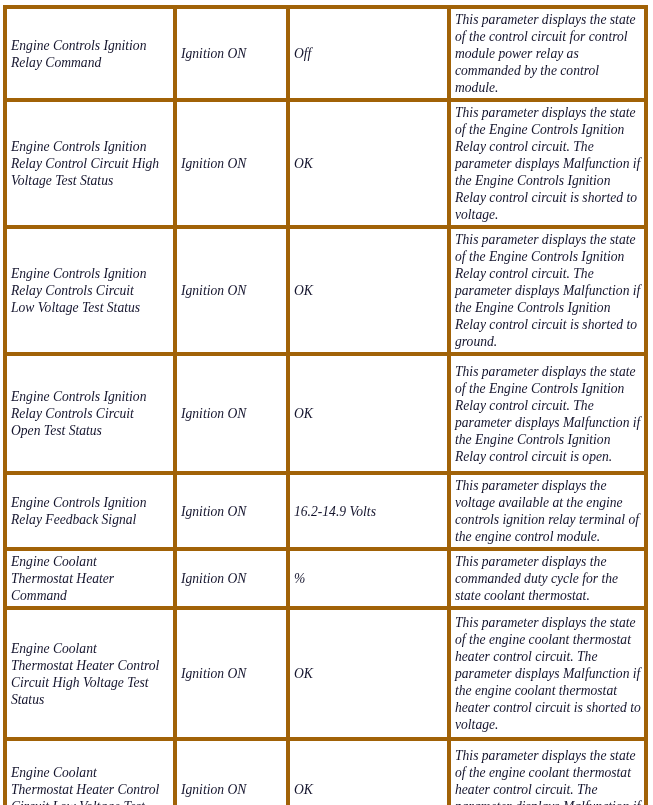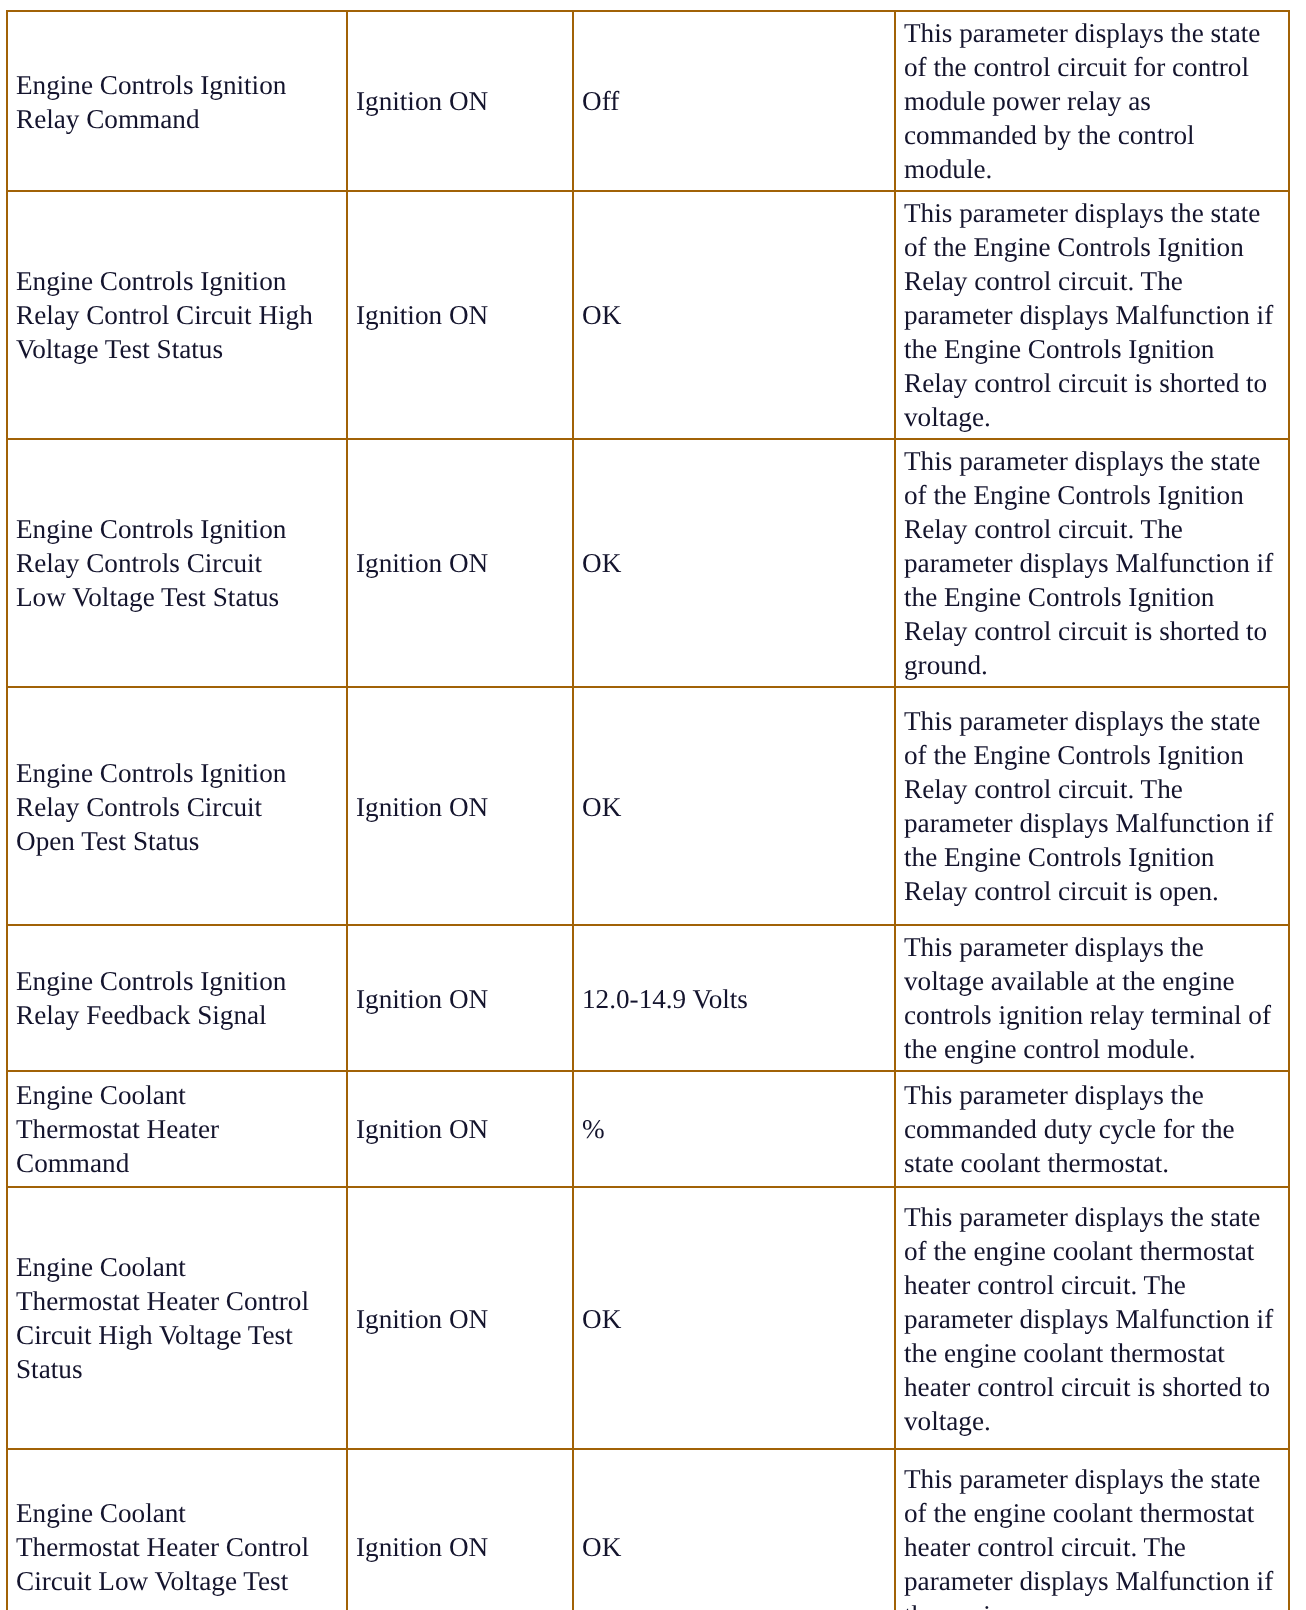"This parameter displays the state" table.param-table td { border: 1px solid #a16207 -> 4px solid #a16207; font-style: none -> italic }
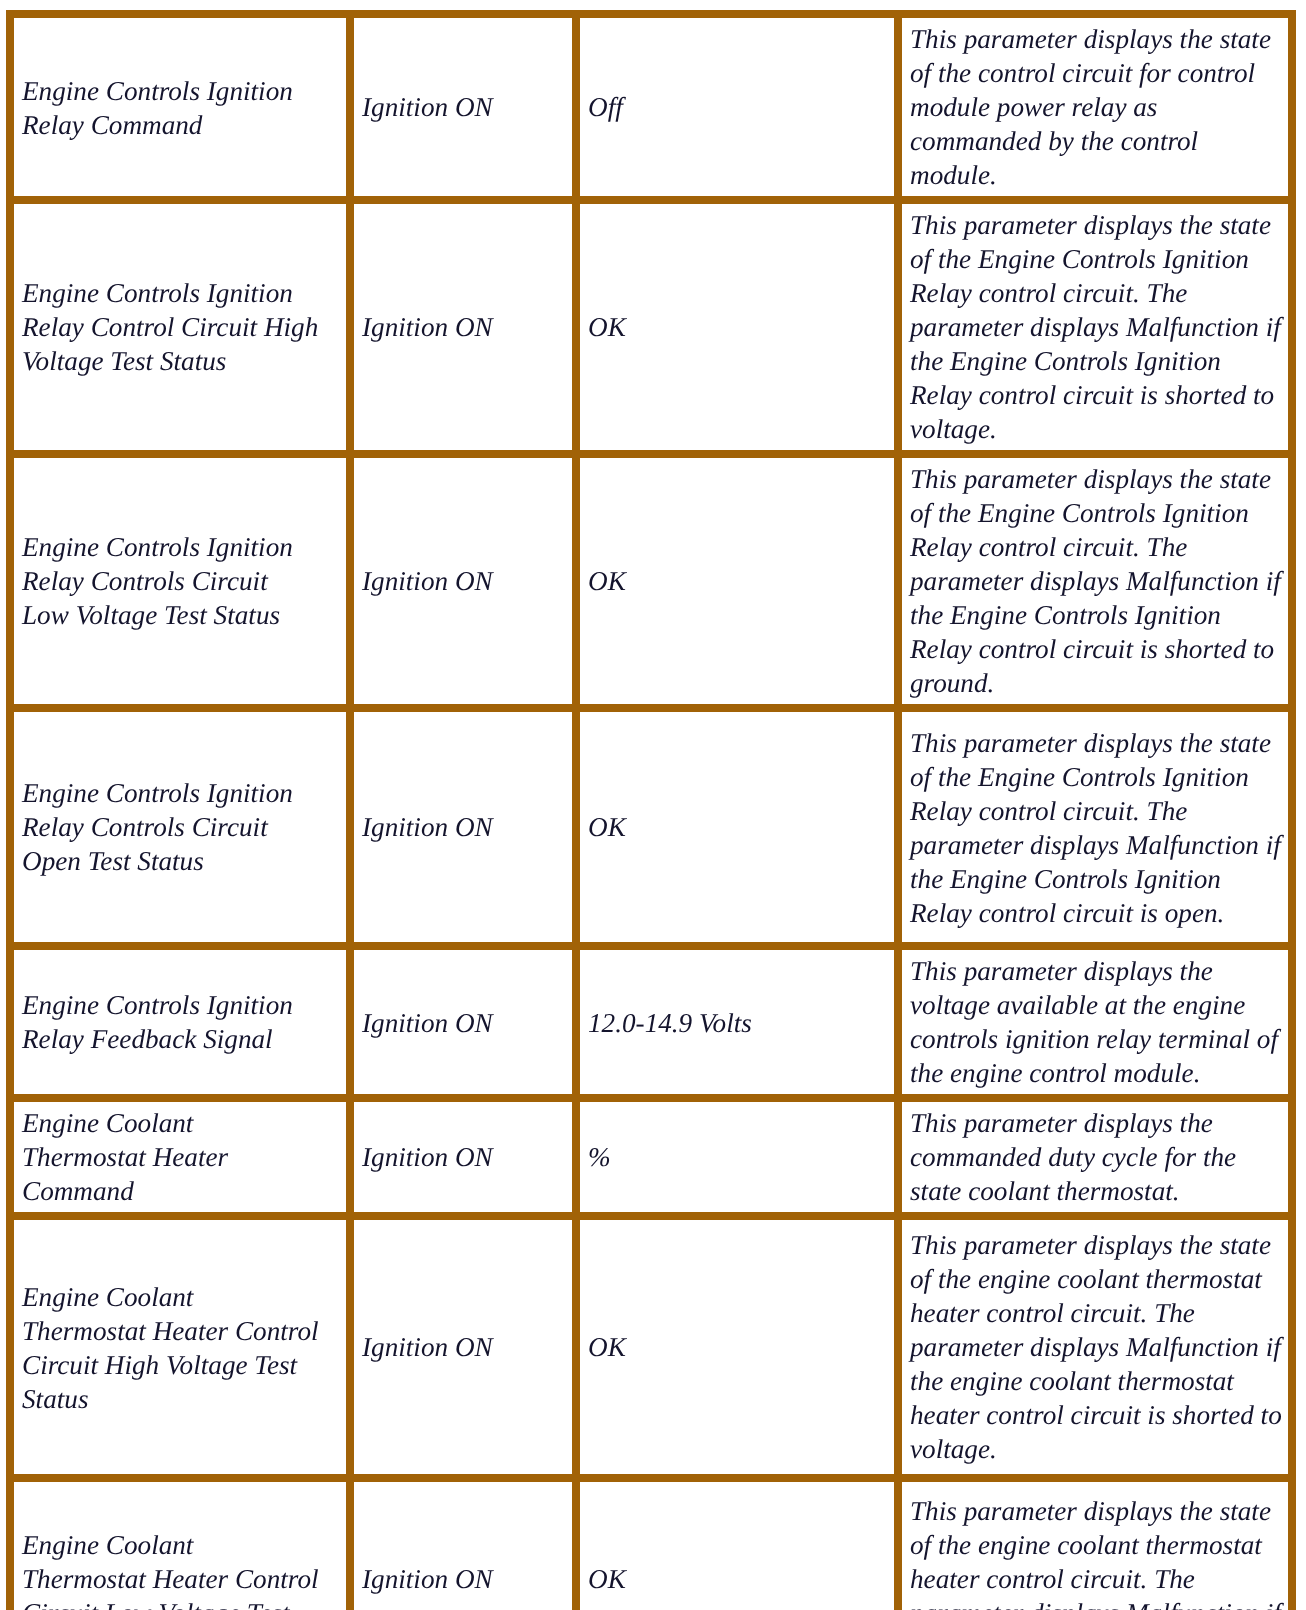"12.0-14.9 Volts" td.cell-value { text: 12.0-14.9 -> 16.2-14.9 }
